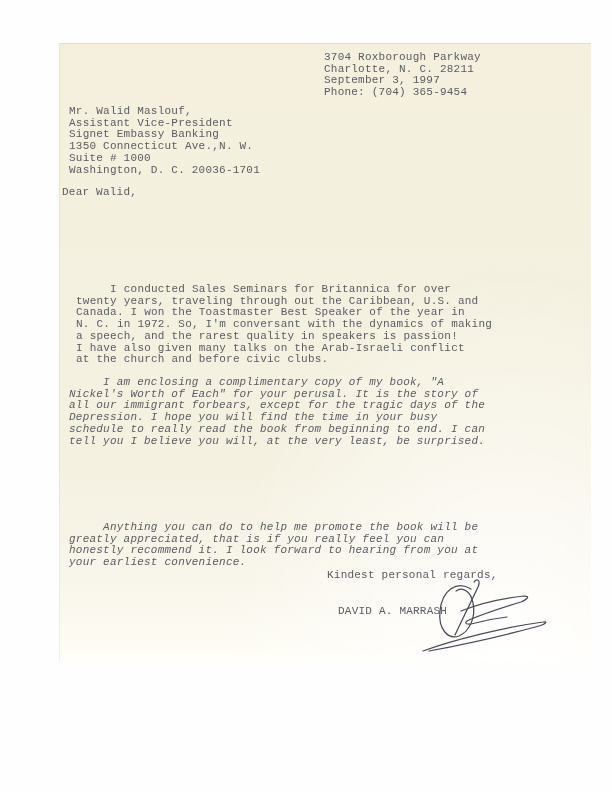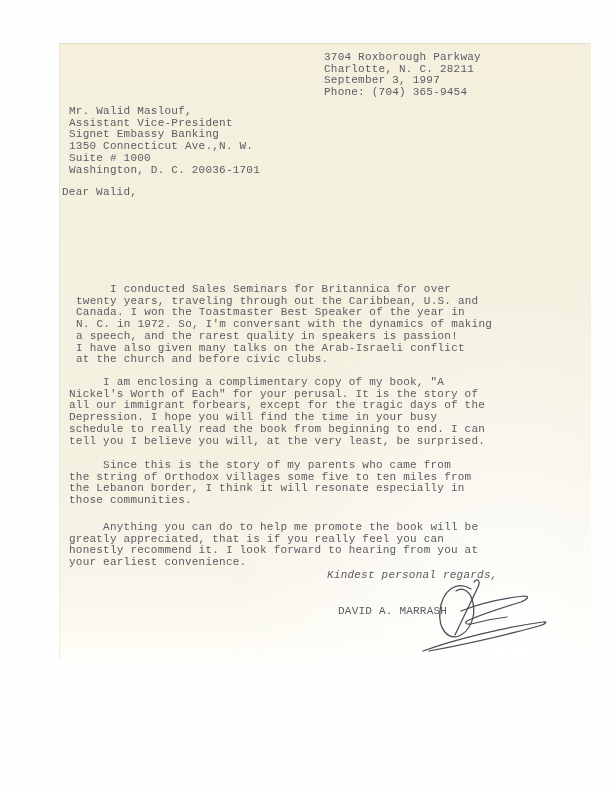"I am enclosing a complimentary" .para-3 { font-style: none -> italic }
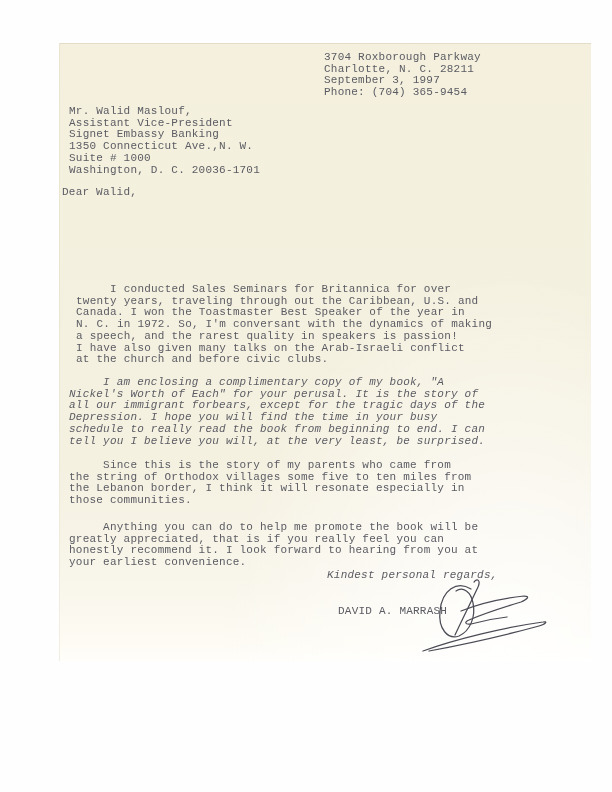"Since this is the story" div.block { html: <div> Since this is the story of my parents who came from the string of Orthodox villages some five to ten miles from the Lebanon border, I think it will resonate especially in those communities.</div> -> none }
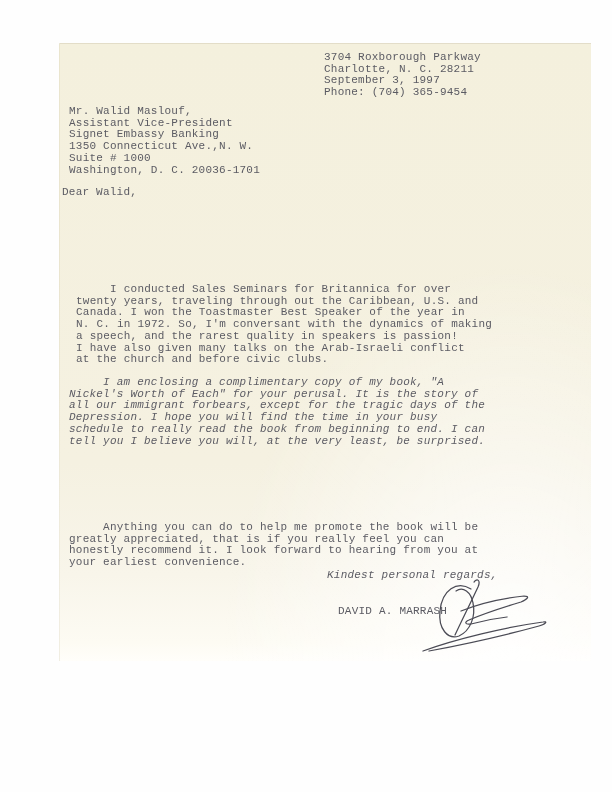"Anything you can do to" .para-5 { font-style: none -> italic }
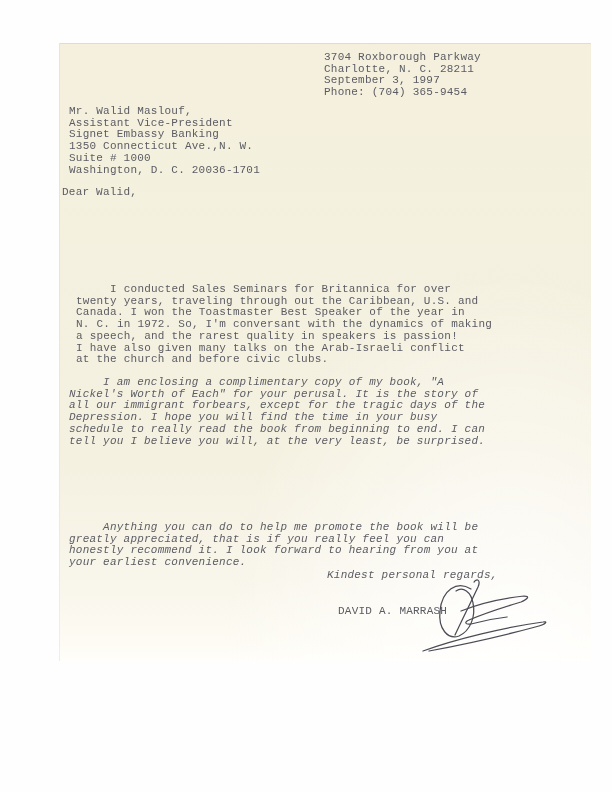"Kindest personal regards," .closing { font-style: italic -> none }
